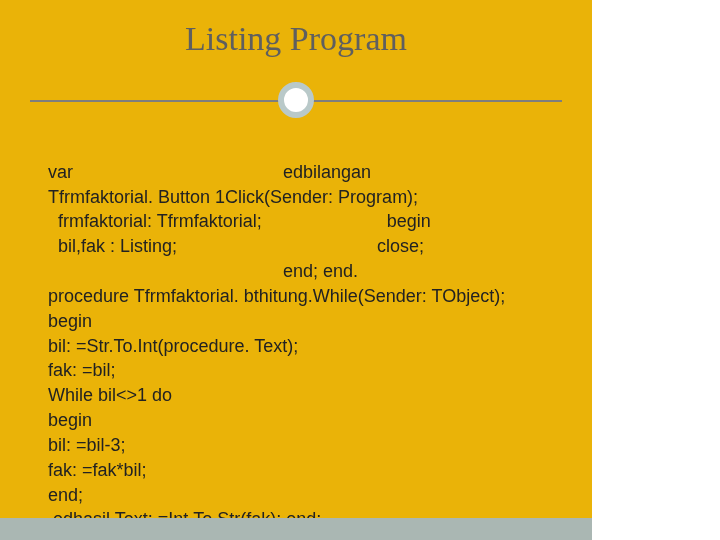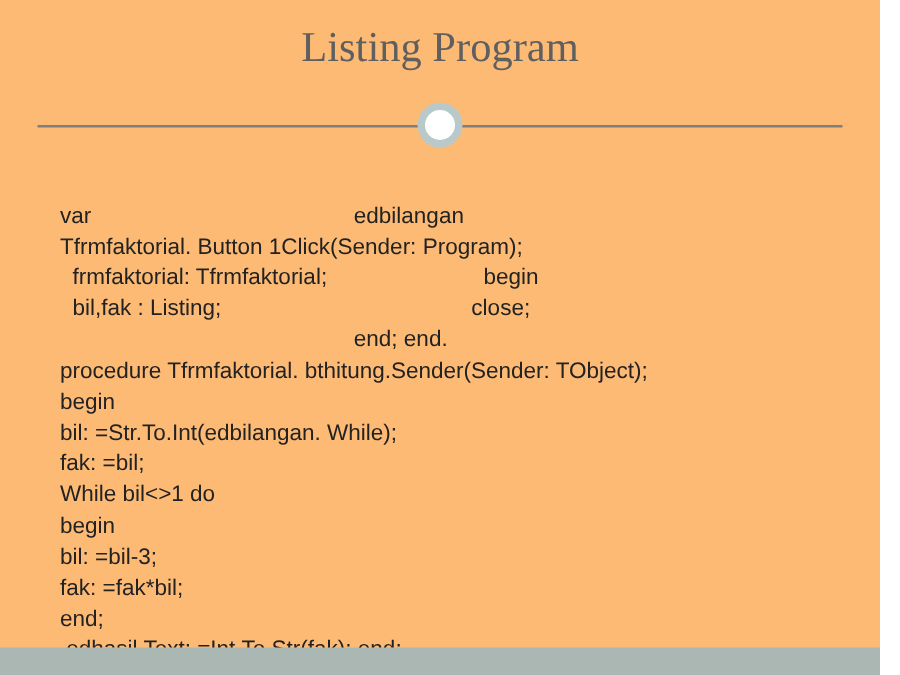"Listing Program" .slide { background: #fdba74 -> #eab308; width: 704px -> 592px }
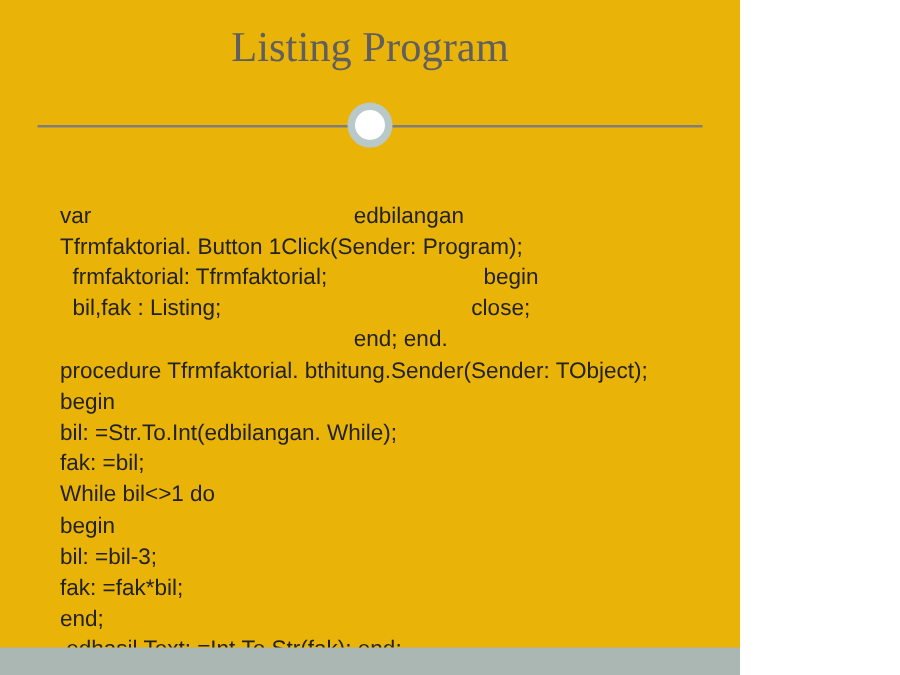"procedure Tfrmfaktorial." span { text: bthitung.Sender -> bthitung.While }
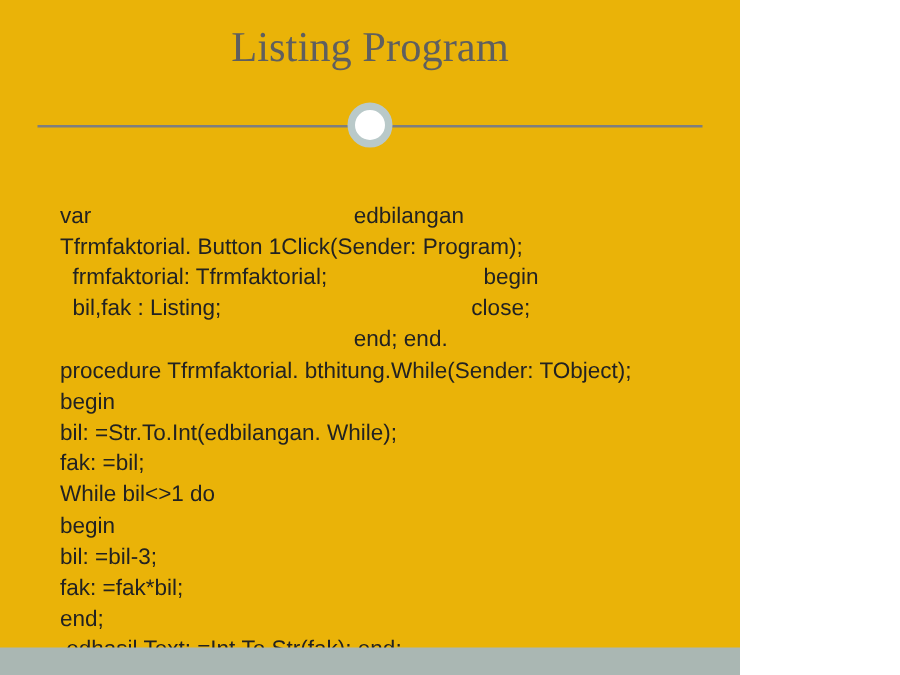"bil: =Str.To.Int(edbilangan. While);" span { text: edbilangan. While -> procedure. Text }
